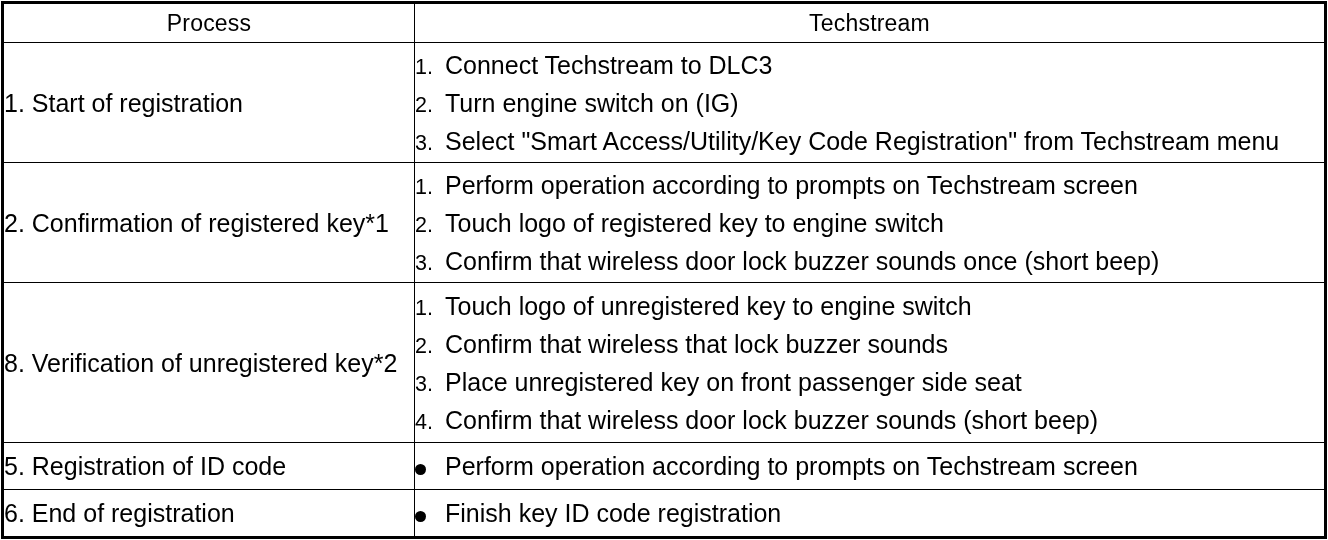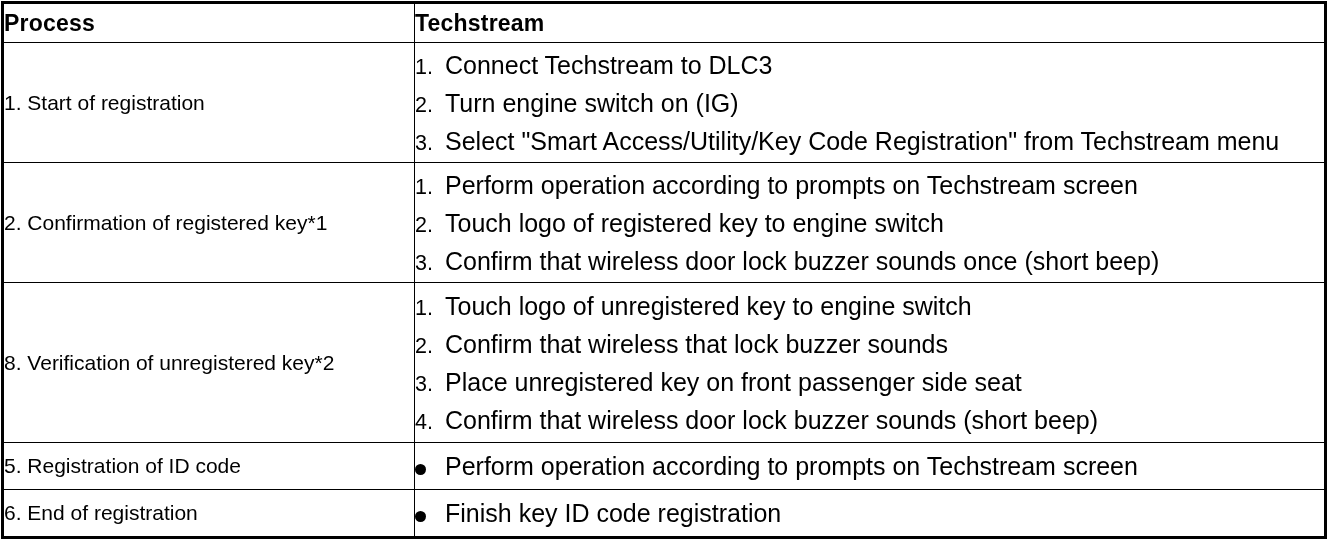"Process" thead tr th { font-weight: bold -> normal; text-align: left -> center }
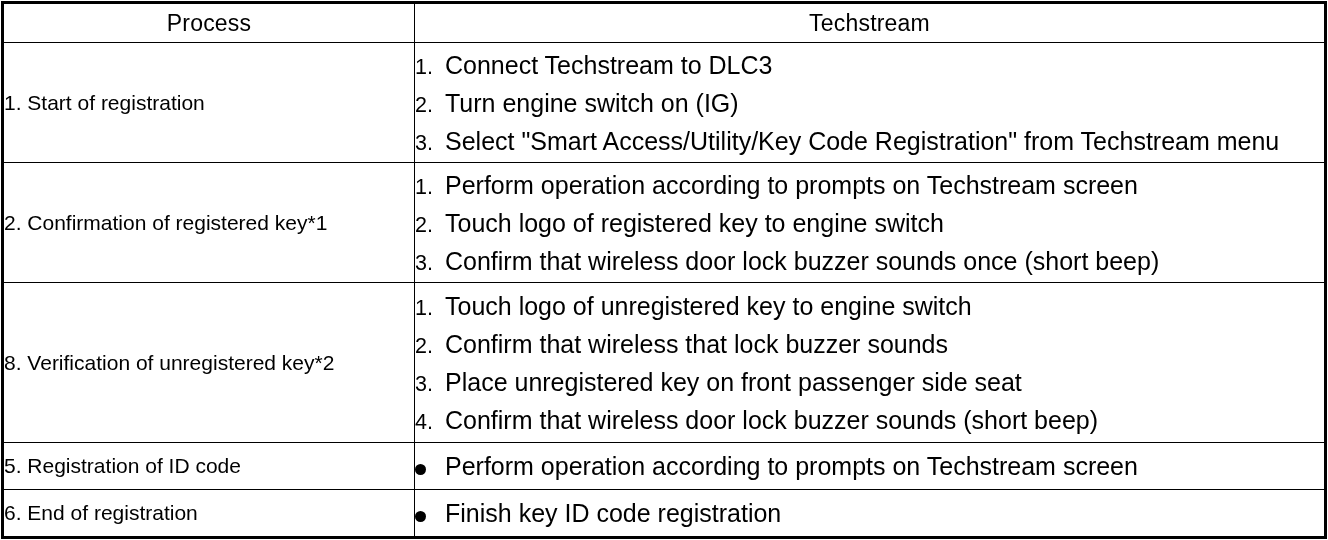"1. Start of registration" td.process-cell { font-size: 21px -> 25px }
